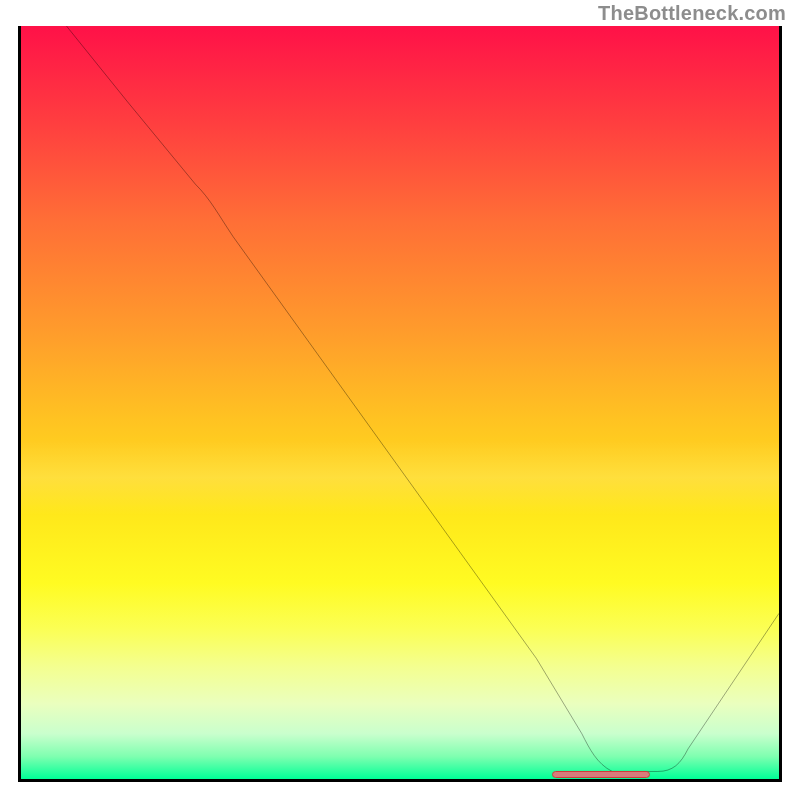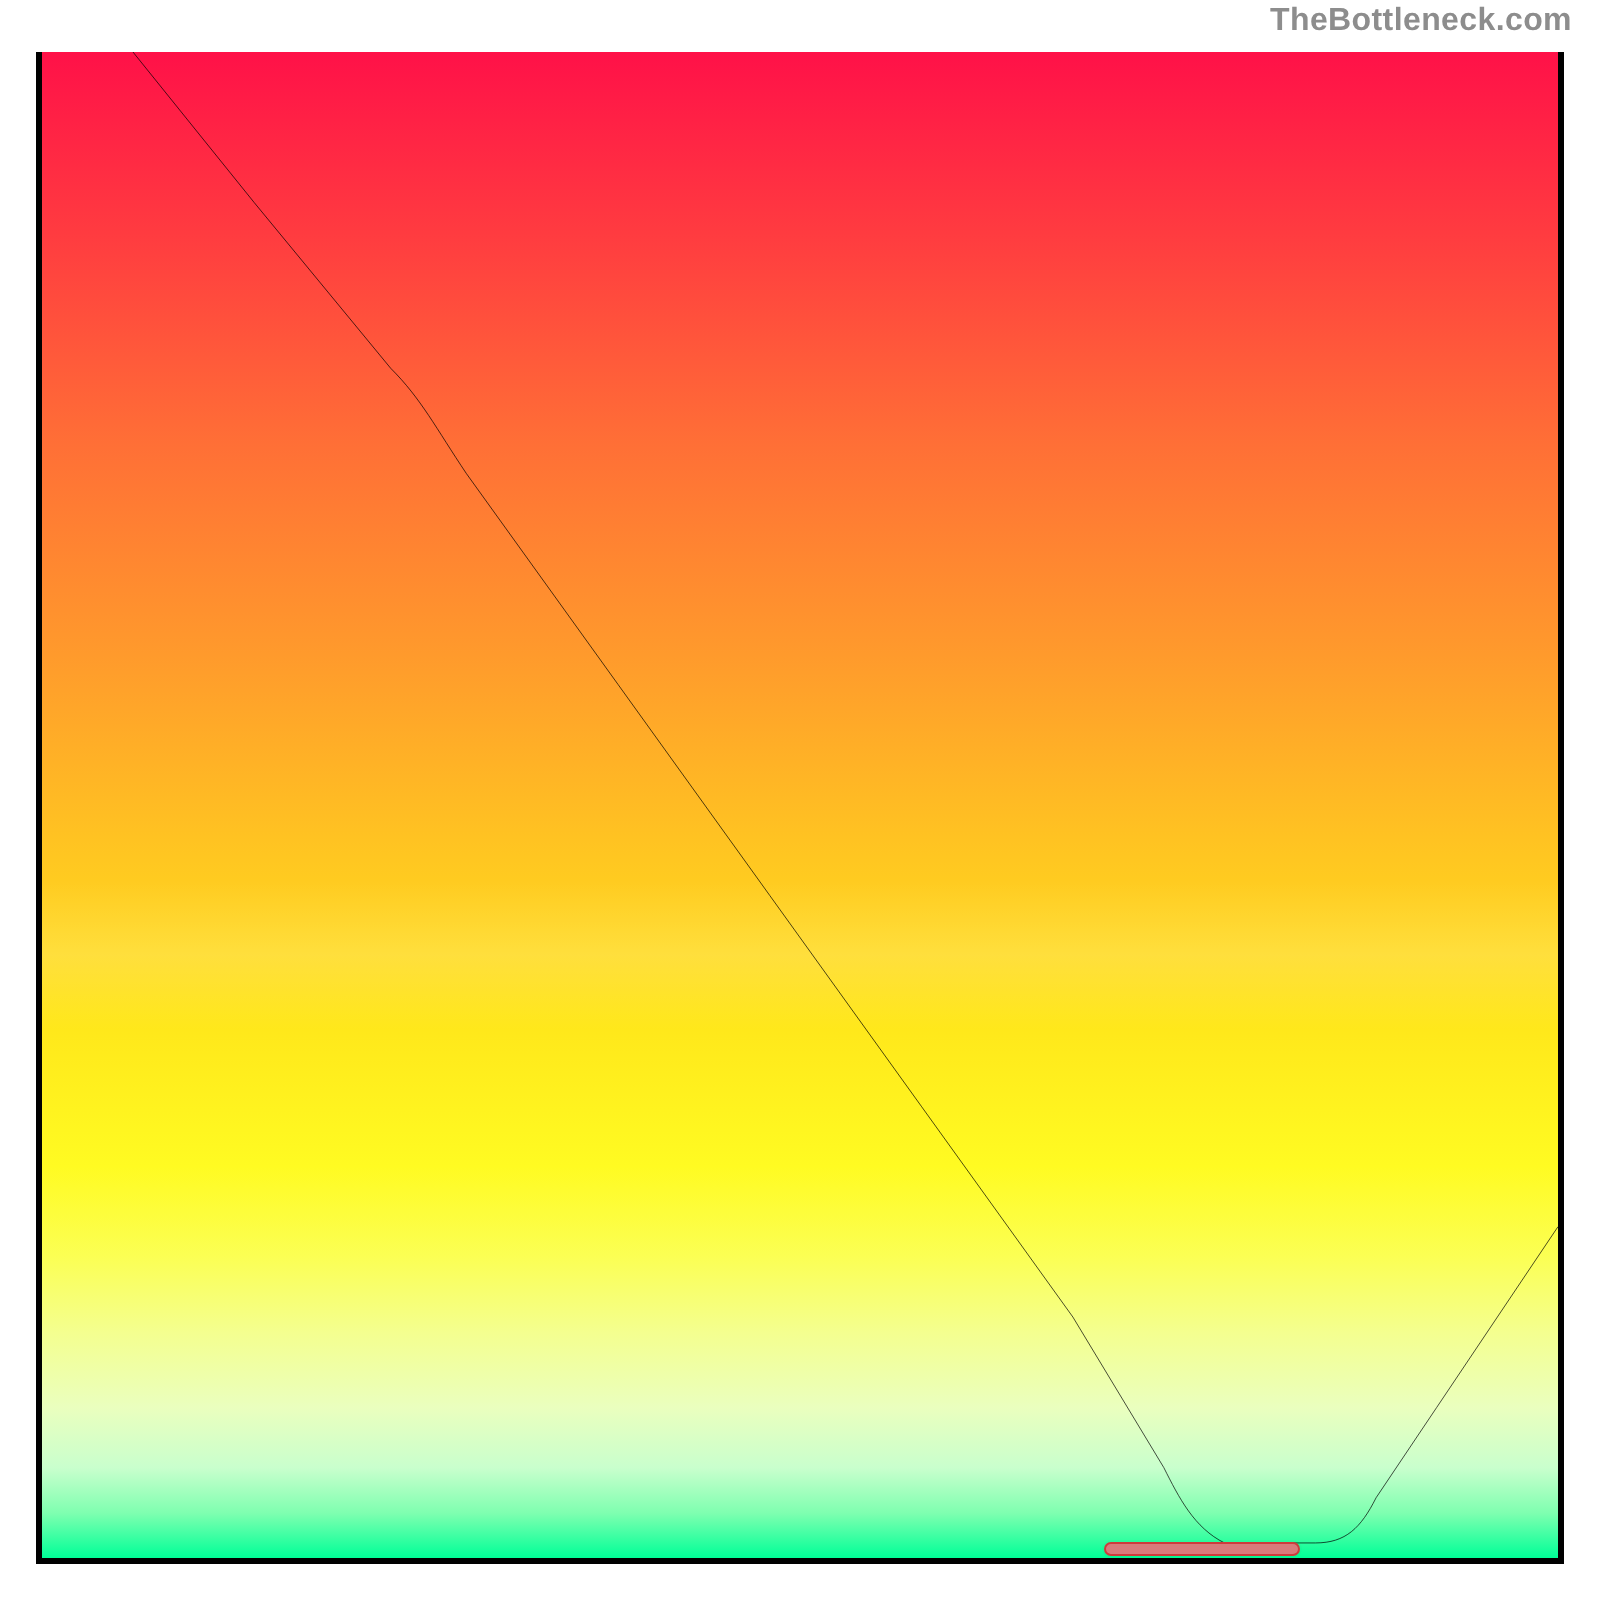"TheBottleneck.com" .attribution { font-size: 16px -> 20px }
